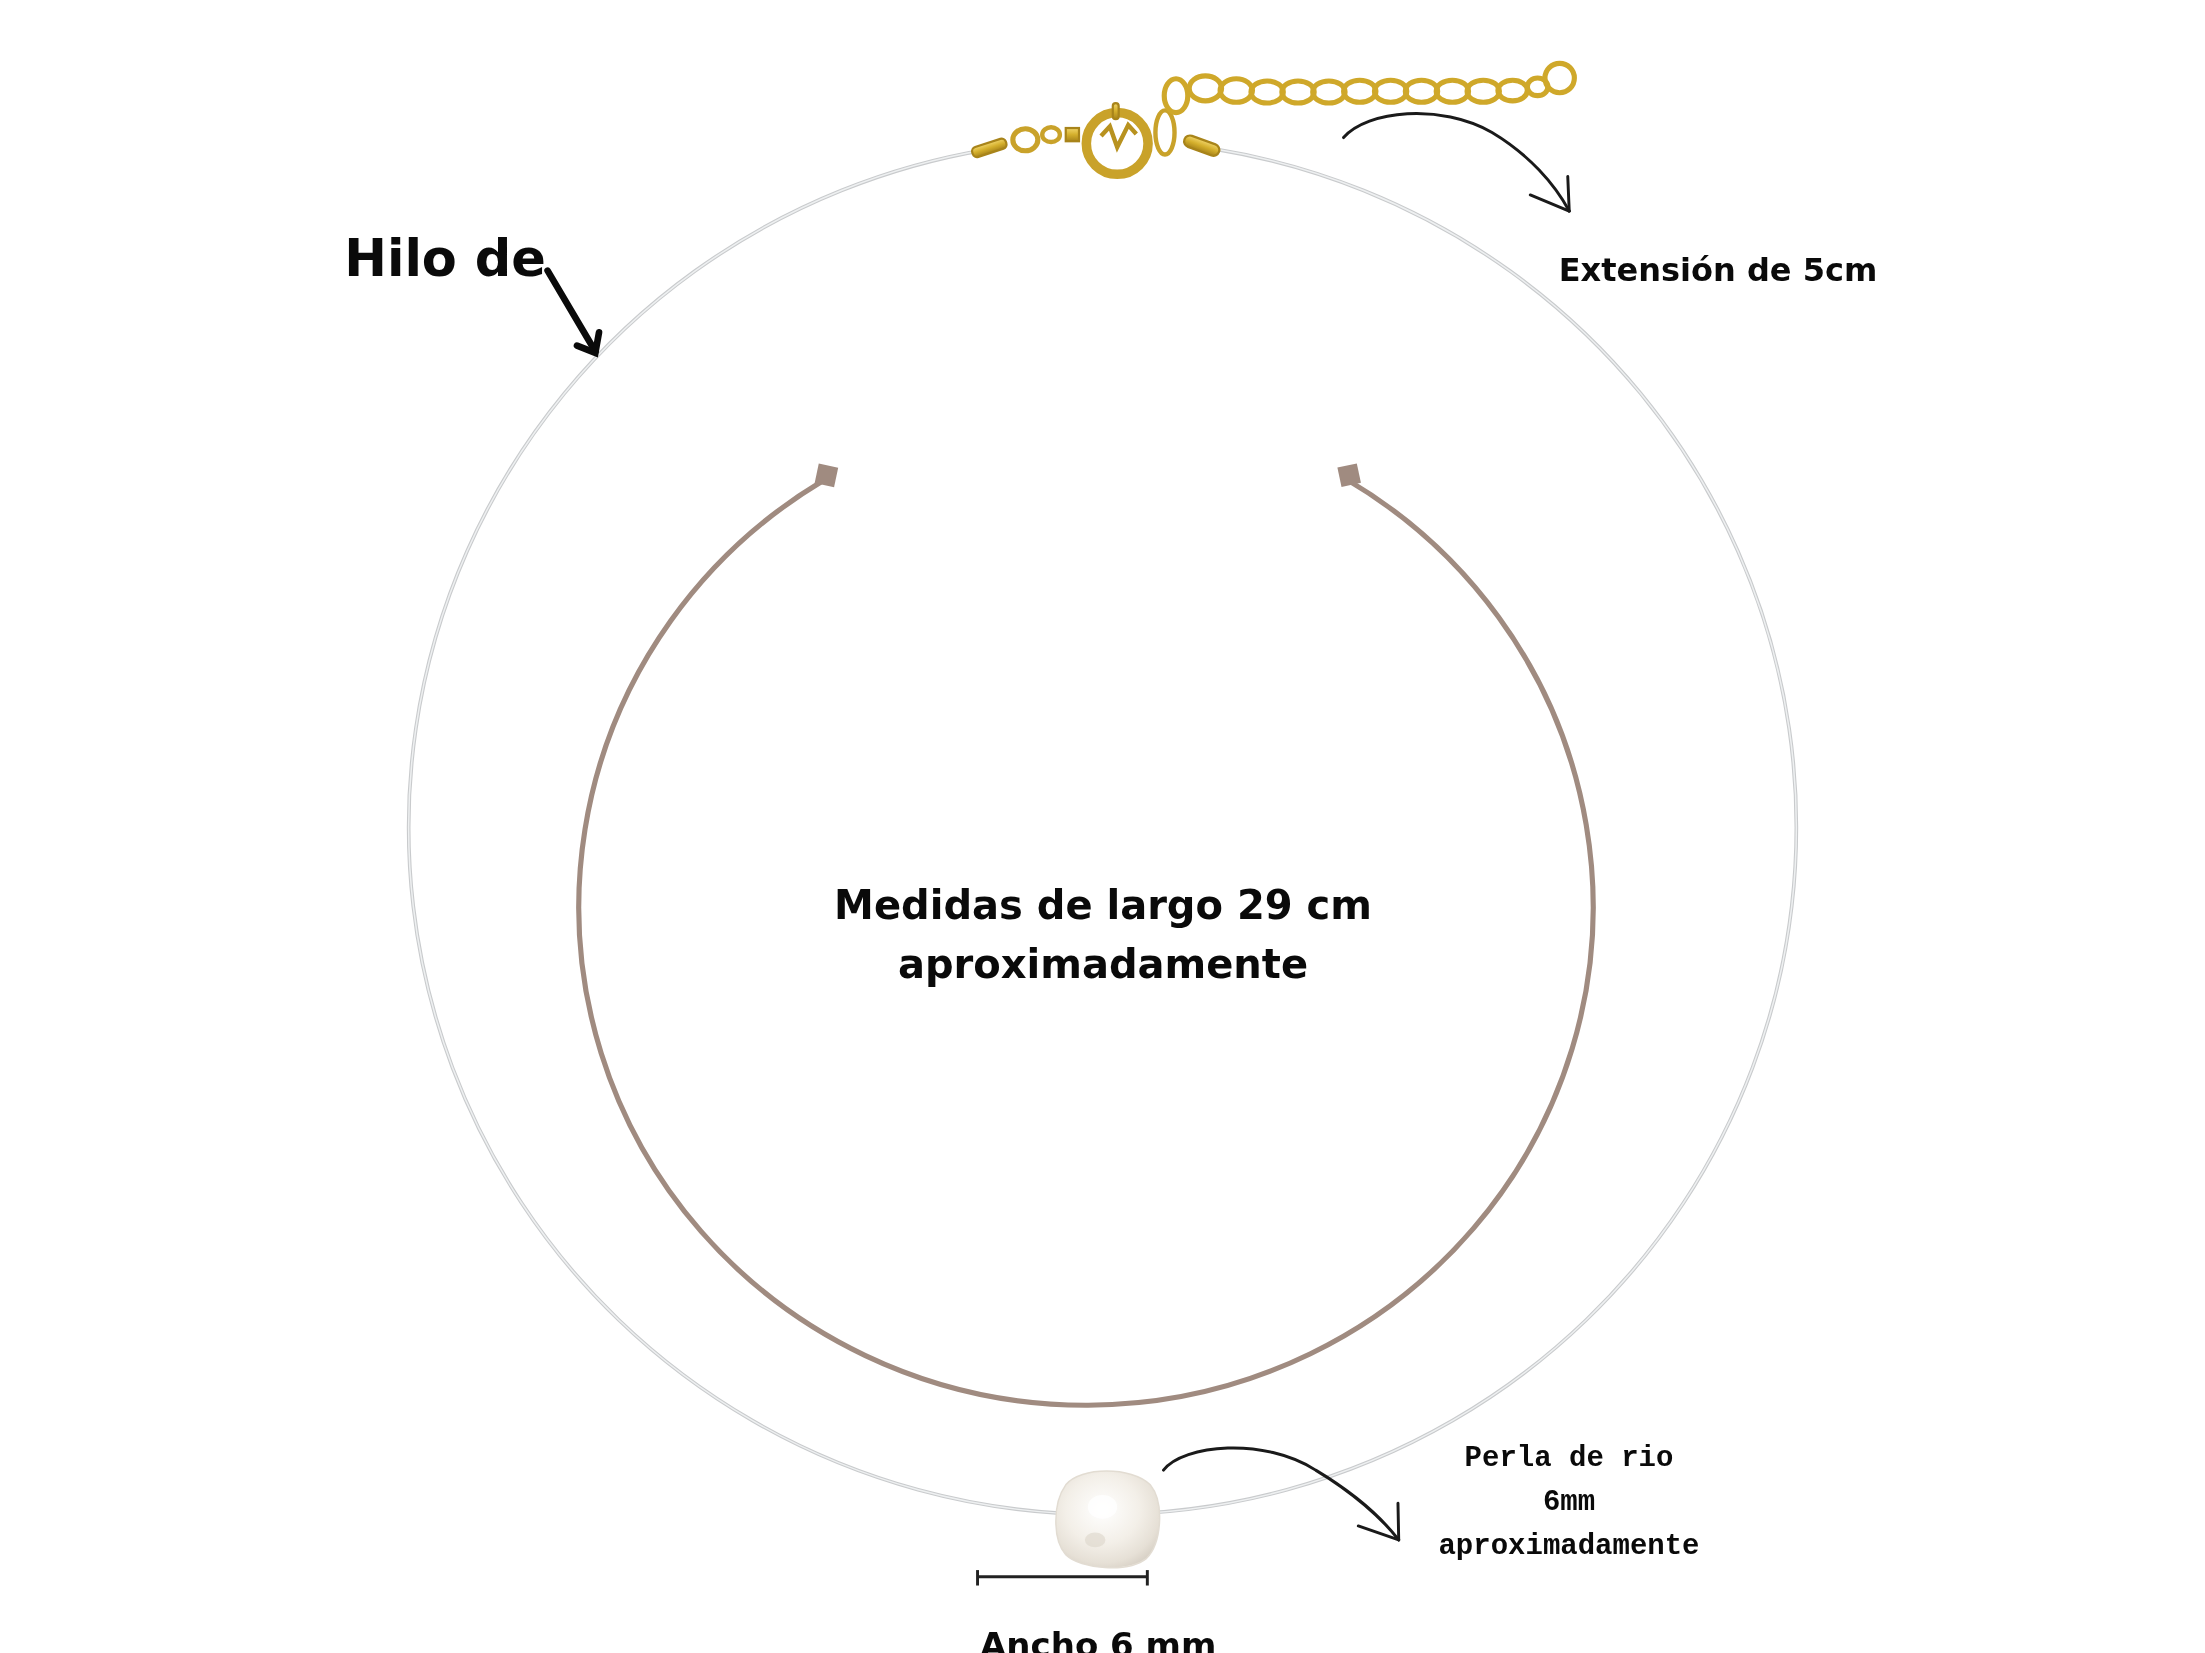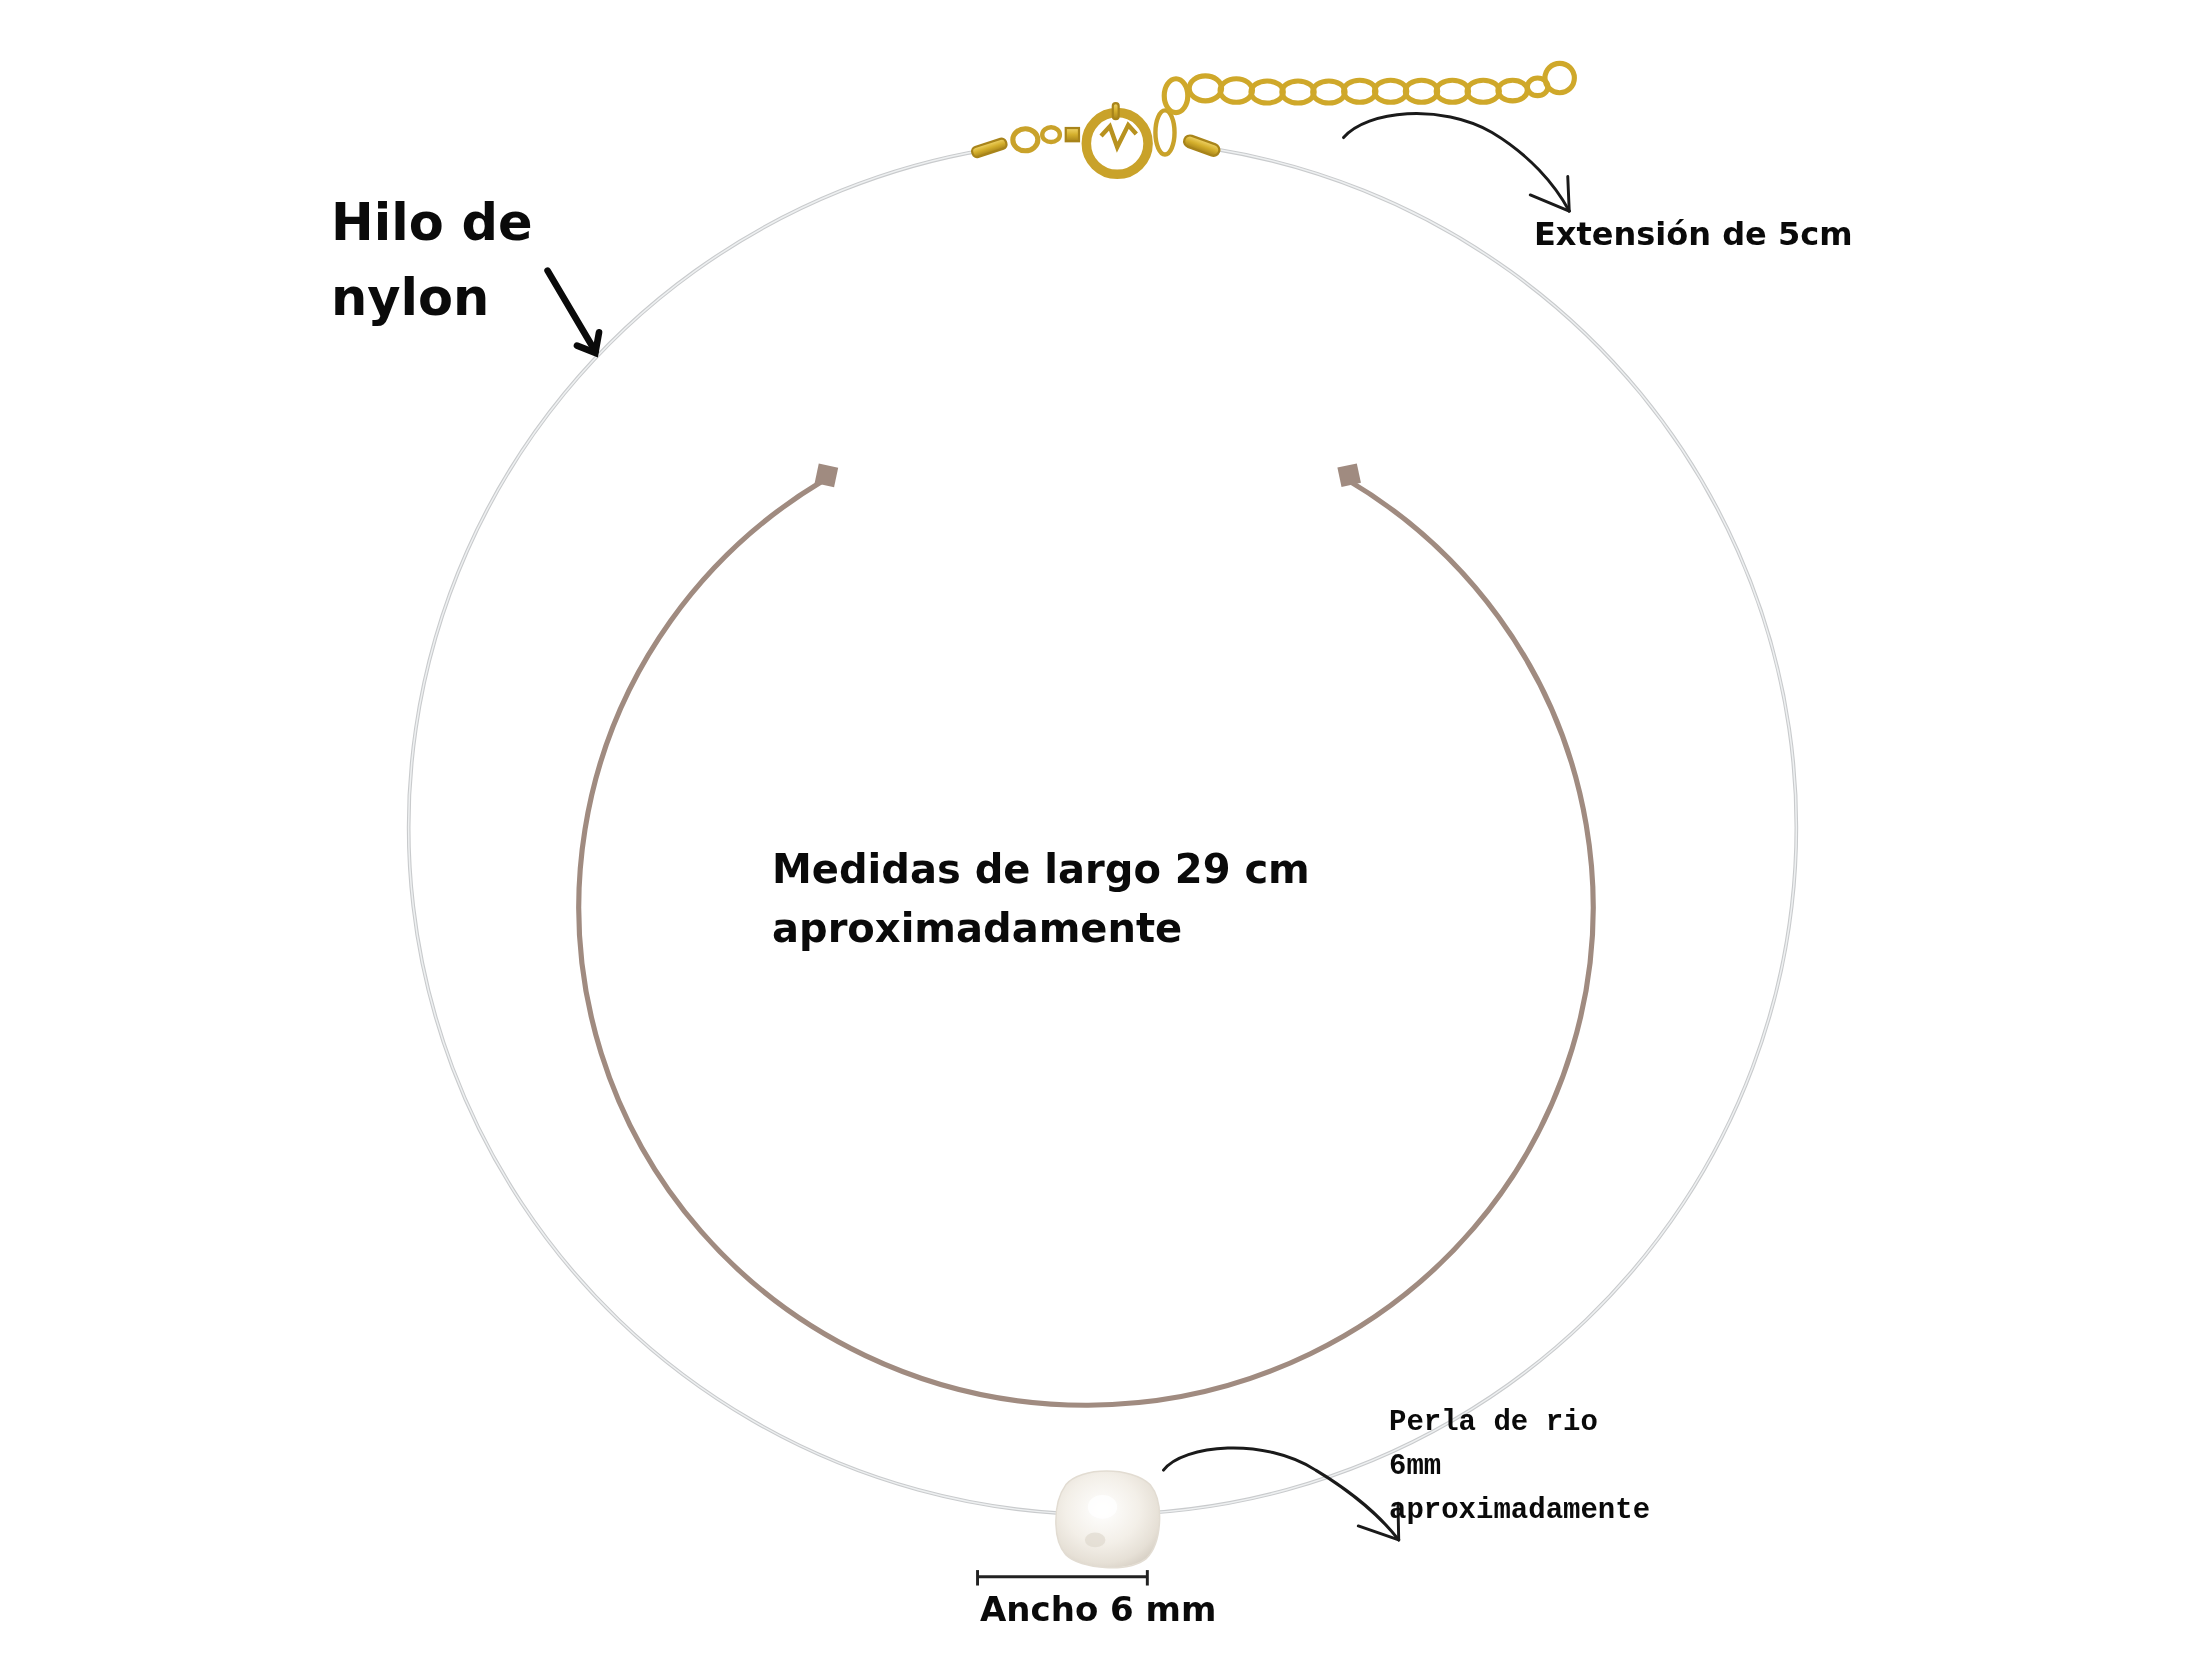"Hilo de" .label { margin-top: none -> 36px; text-align: none -> center }
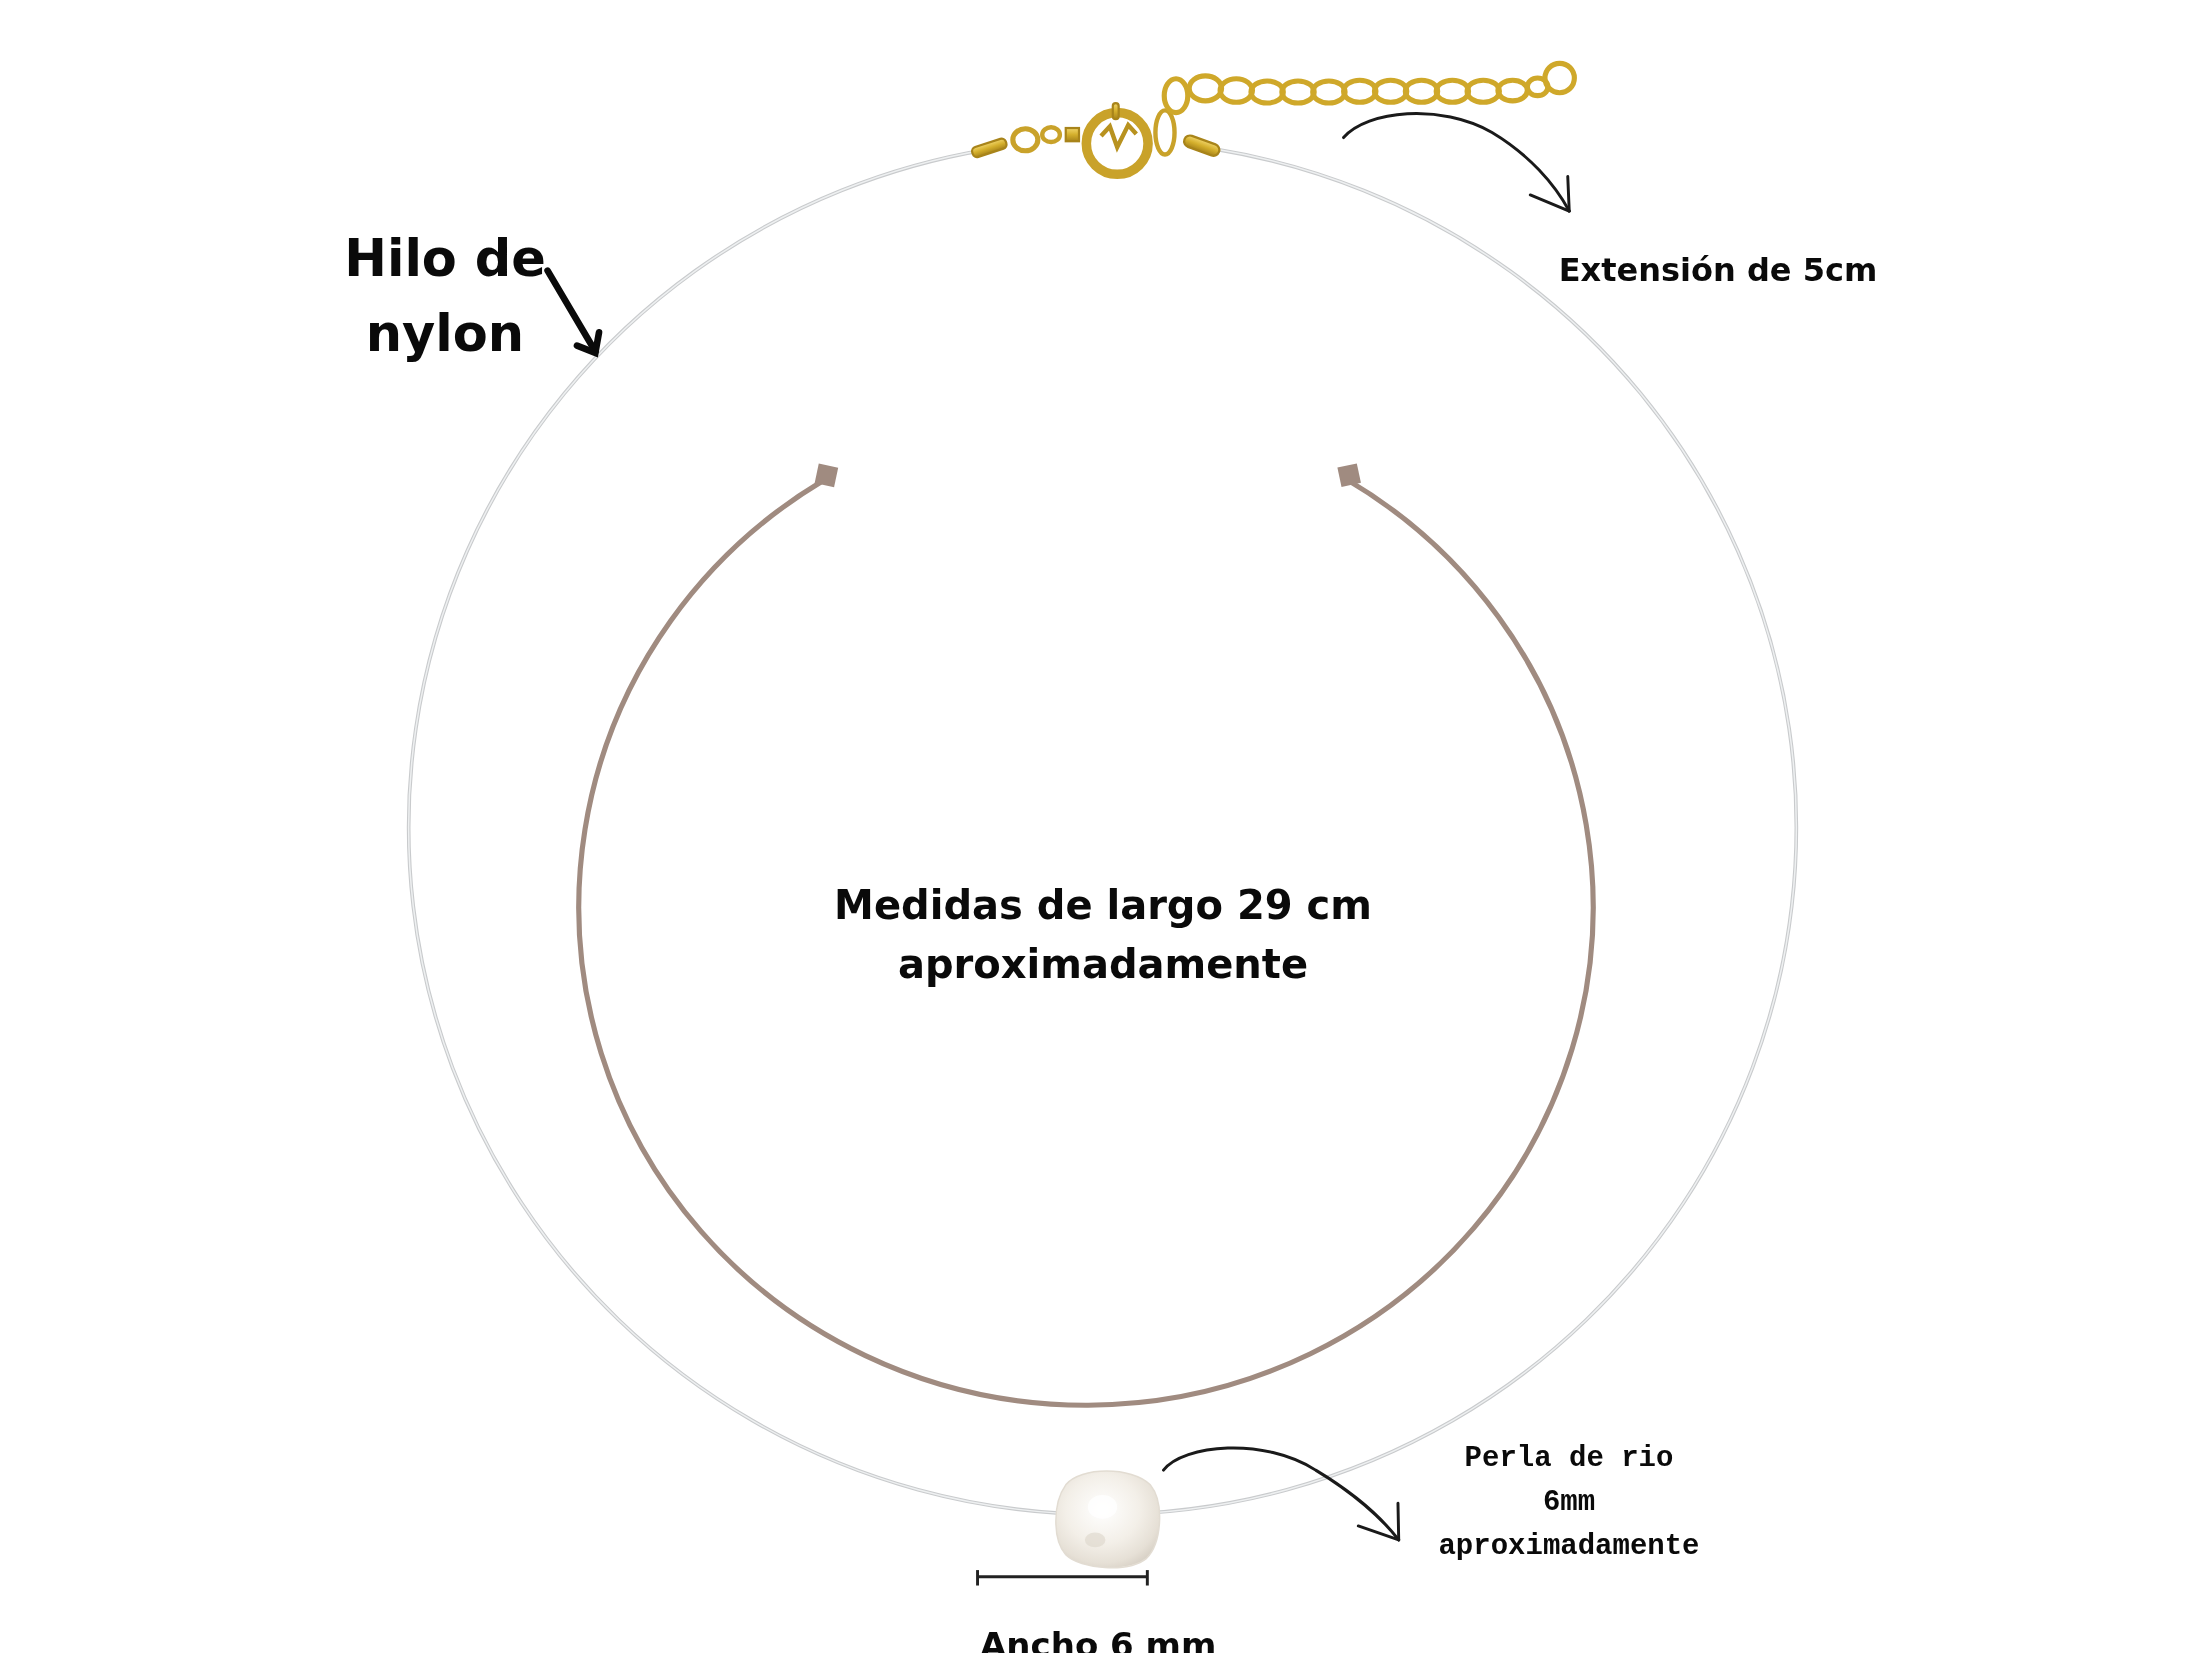"nylon" span.label-line { html: <span>nylon</span> -> none }
